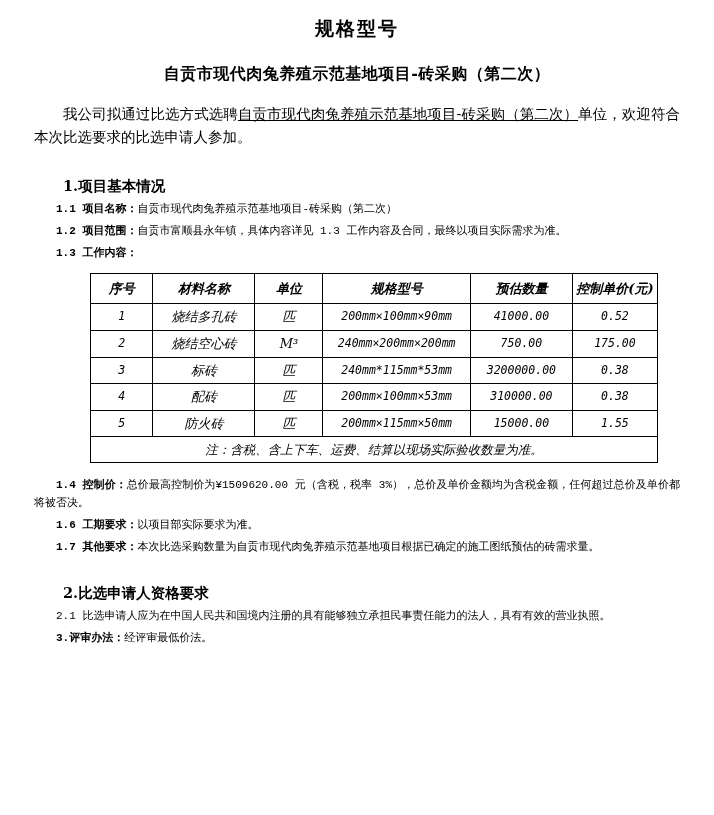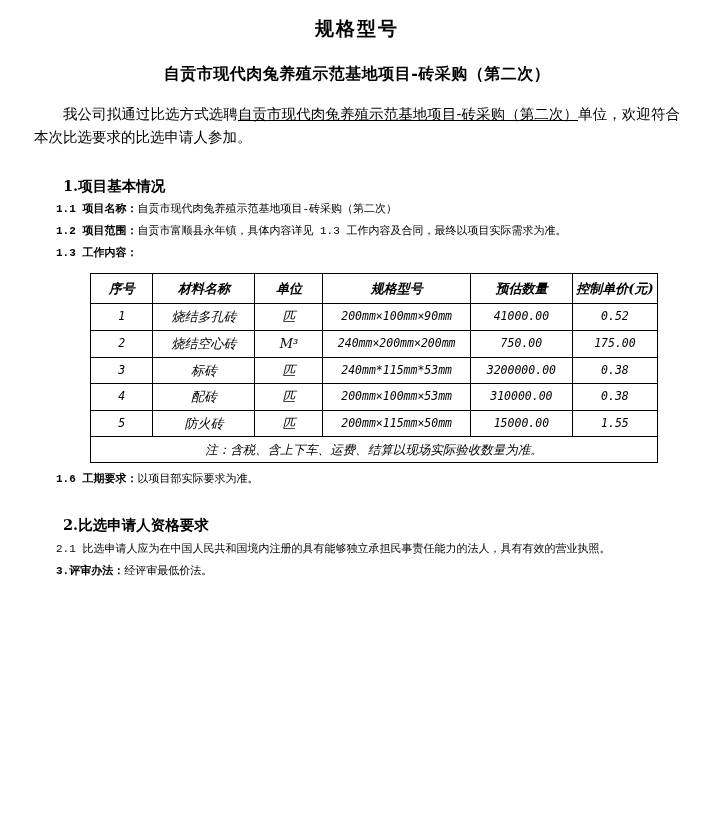"1.4 控制价：总价最高控制价为¥1509620.00 元（含税，税率" p.sub-item { html: none -> <p><span>1.4 控制价：</span><span>总价最高控制价为¥1509620.00 元（含税，税率 3%），总价及单价金额均为含税金额，任何超过总价及单价都将被否决。</span></p> }
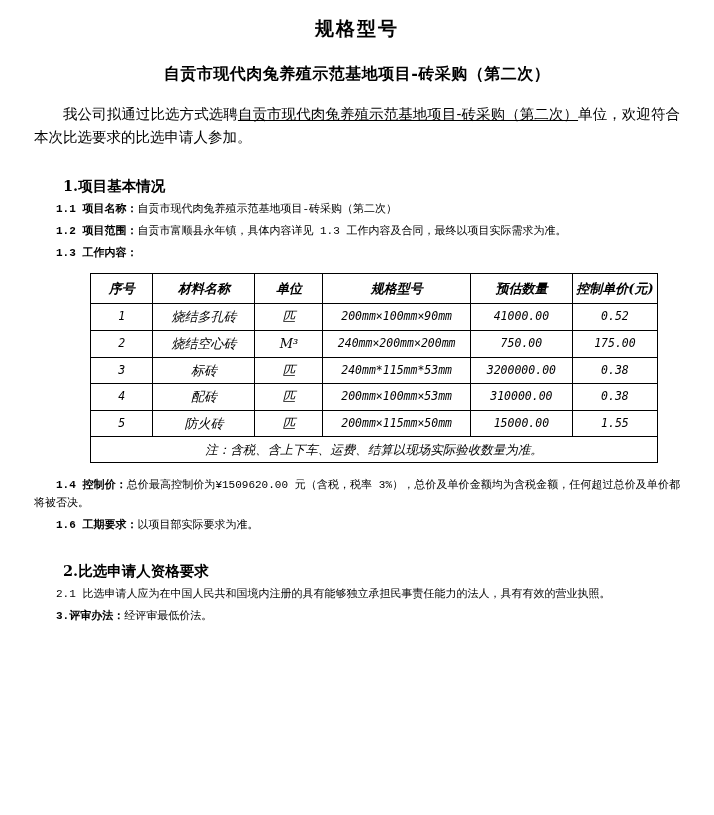"1.7" p.sub-item { html: none -> <p><span>1.7 其他要求：</span><span>本次比选采购数量为自贡市现代肉兔养殖示范基地项目根据已确定的施工图纸预估的砖需求量。</span></p> }
